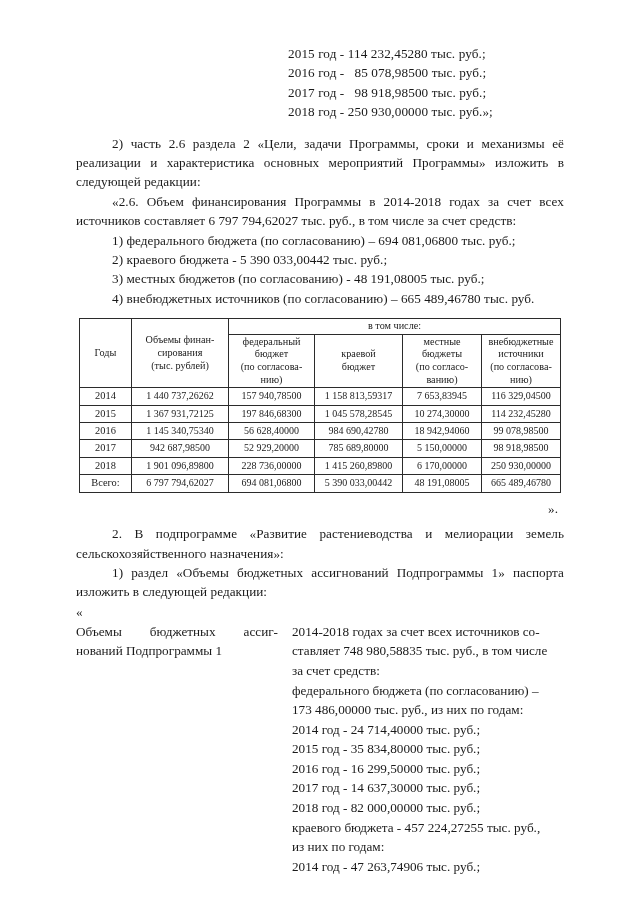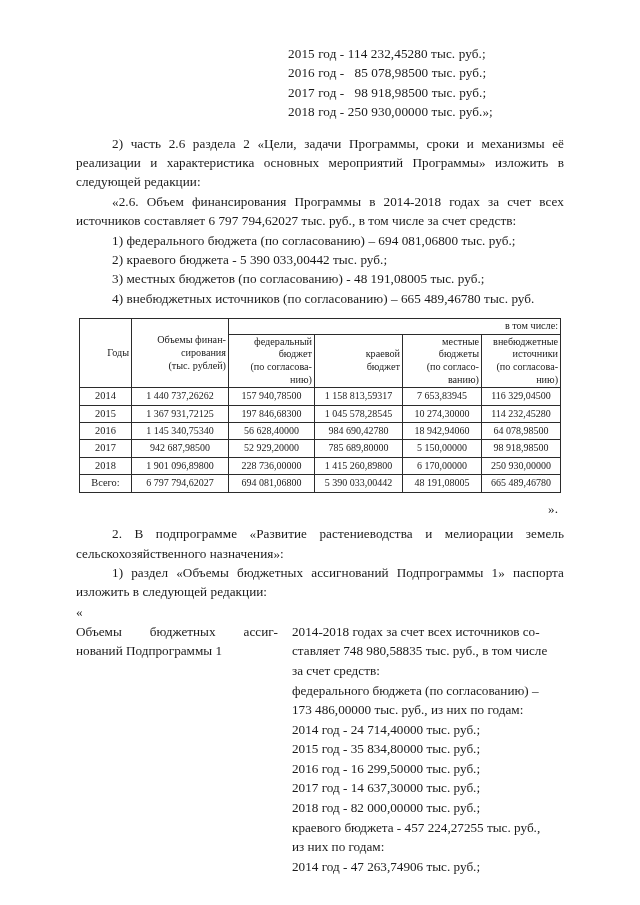"в том числе:" table.fin th.hdr { text-align: right -> none }
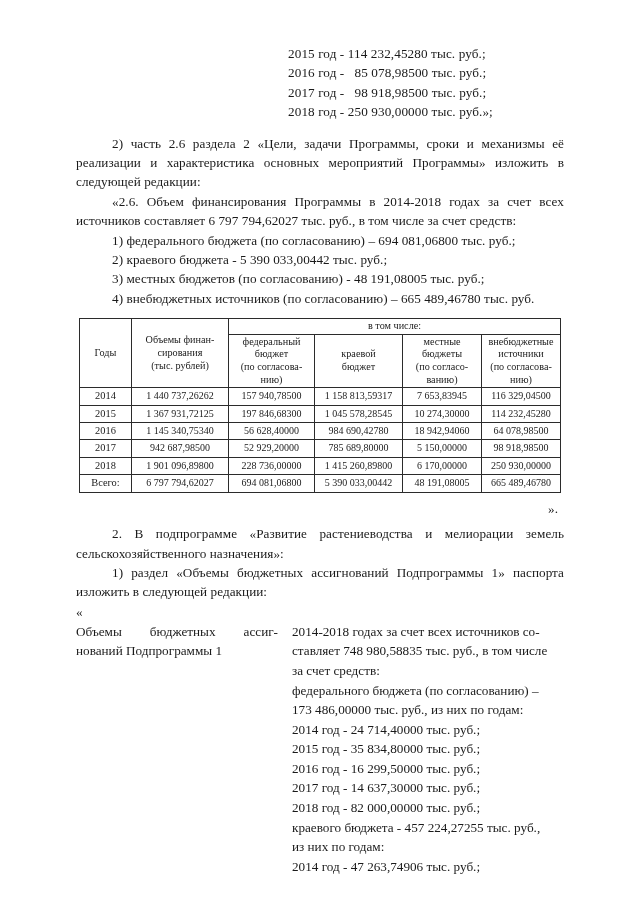"64 078,98500" td.num { text: 64 078,98500 -> 99 078,98500 }
